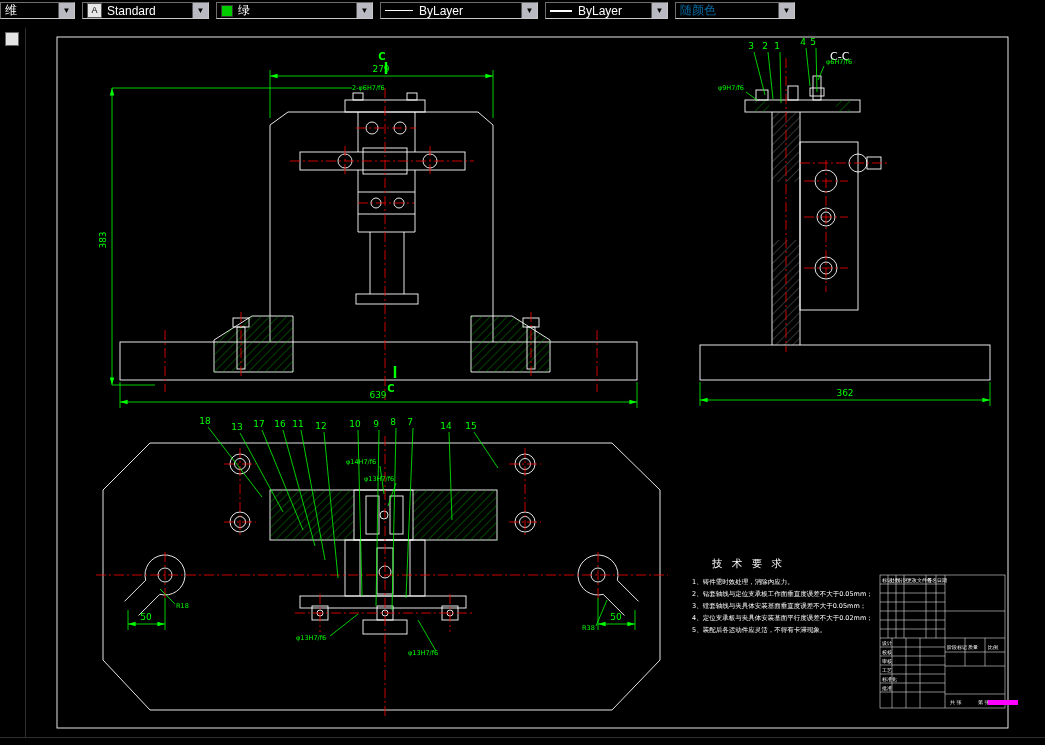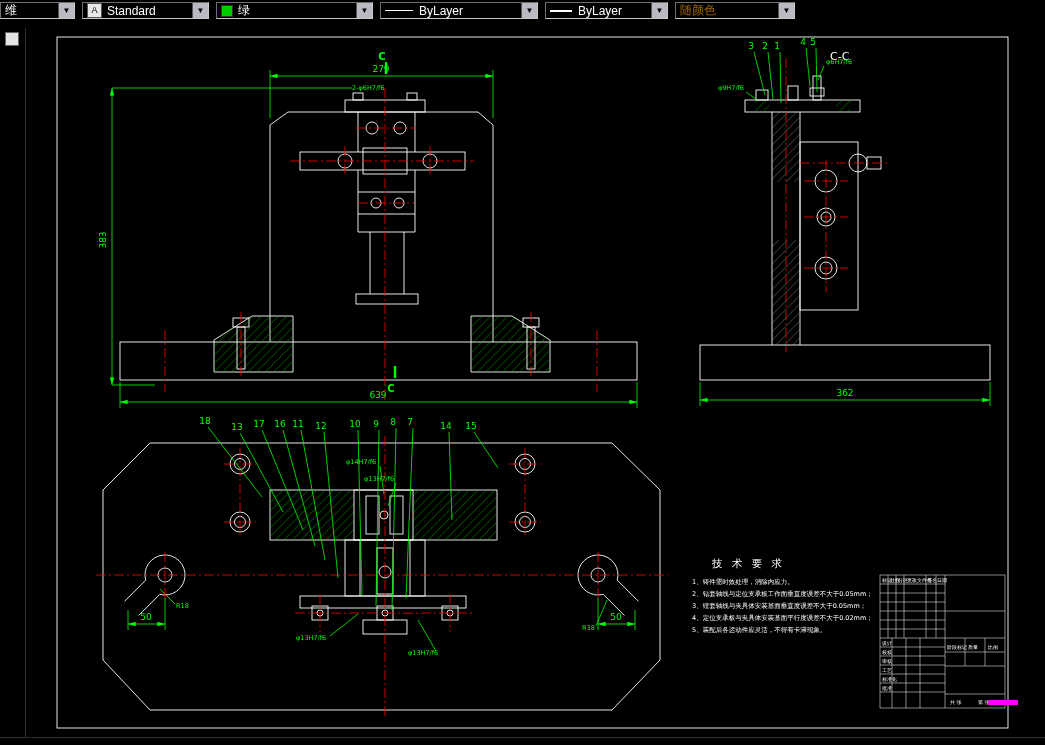"随颜色" .dd.disabled .val { color: #a16207 -> #0369a1 }
